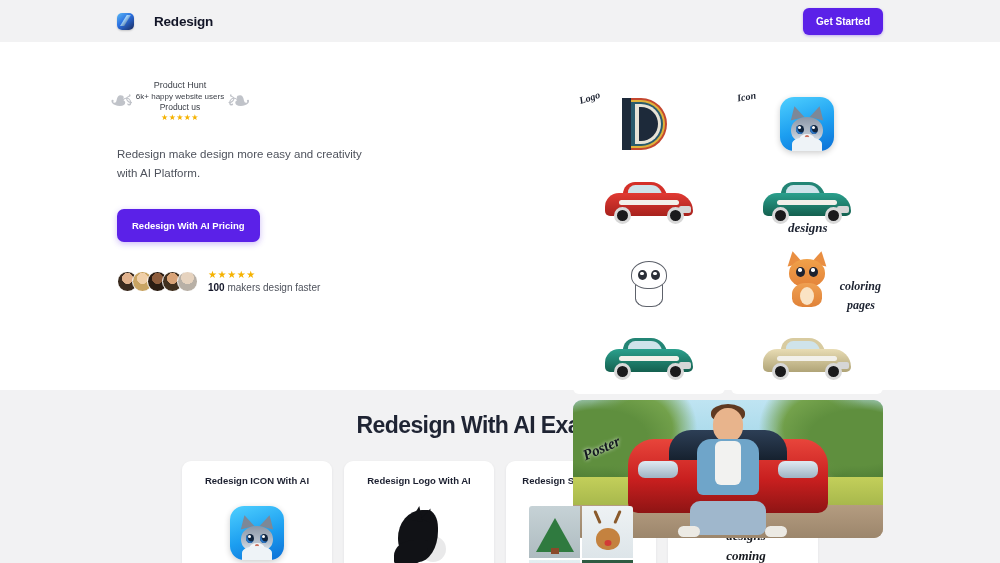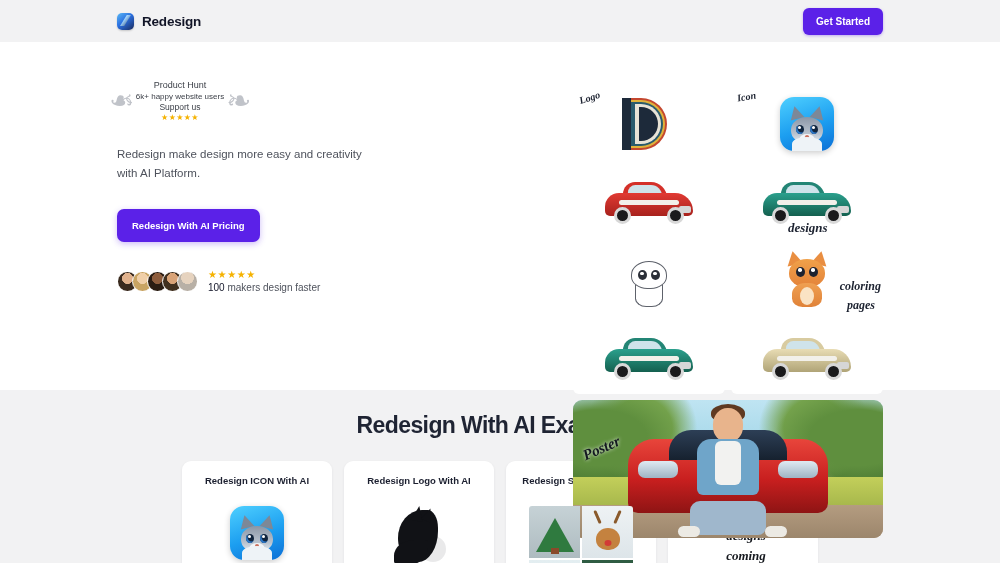"Redesign" .brand { gap: 8px -> 20px }
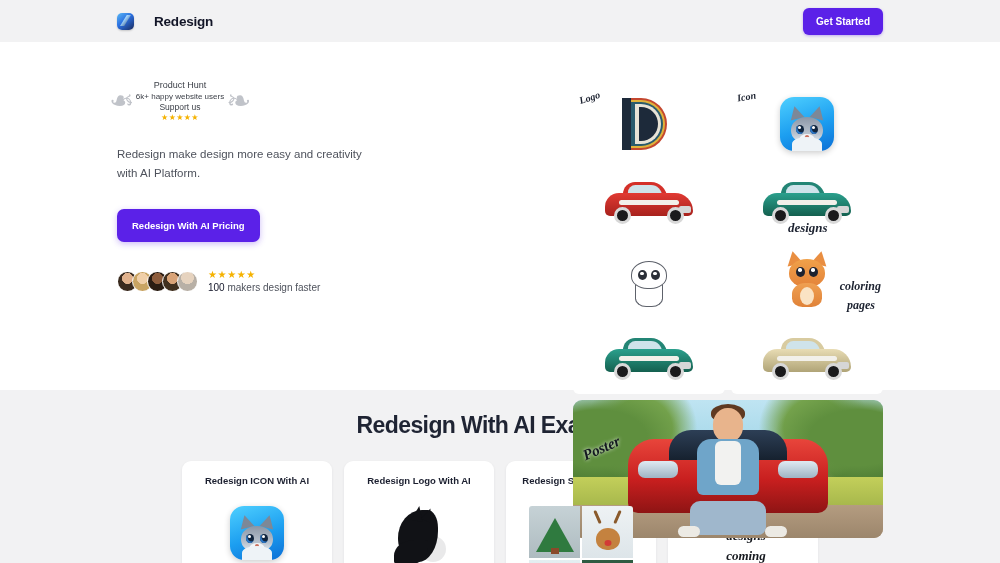"Support us" div.ph-l3 { text: Support -> Product }
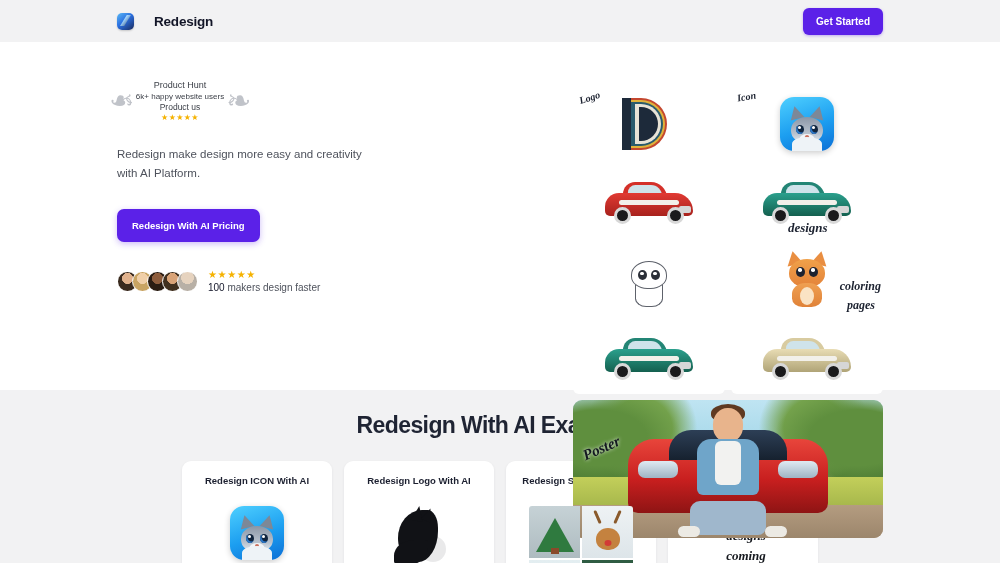"100" .proof-text b { font-weight: 400 -> 700 }
